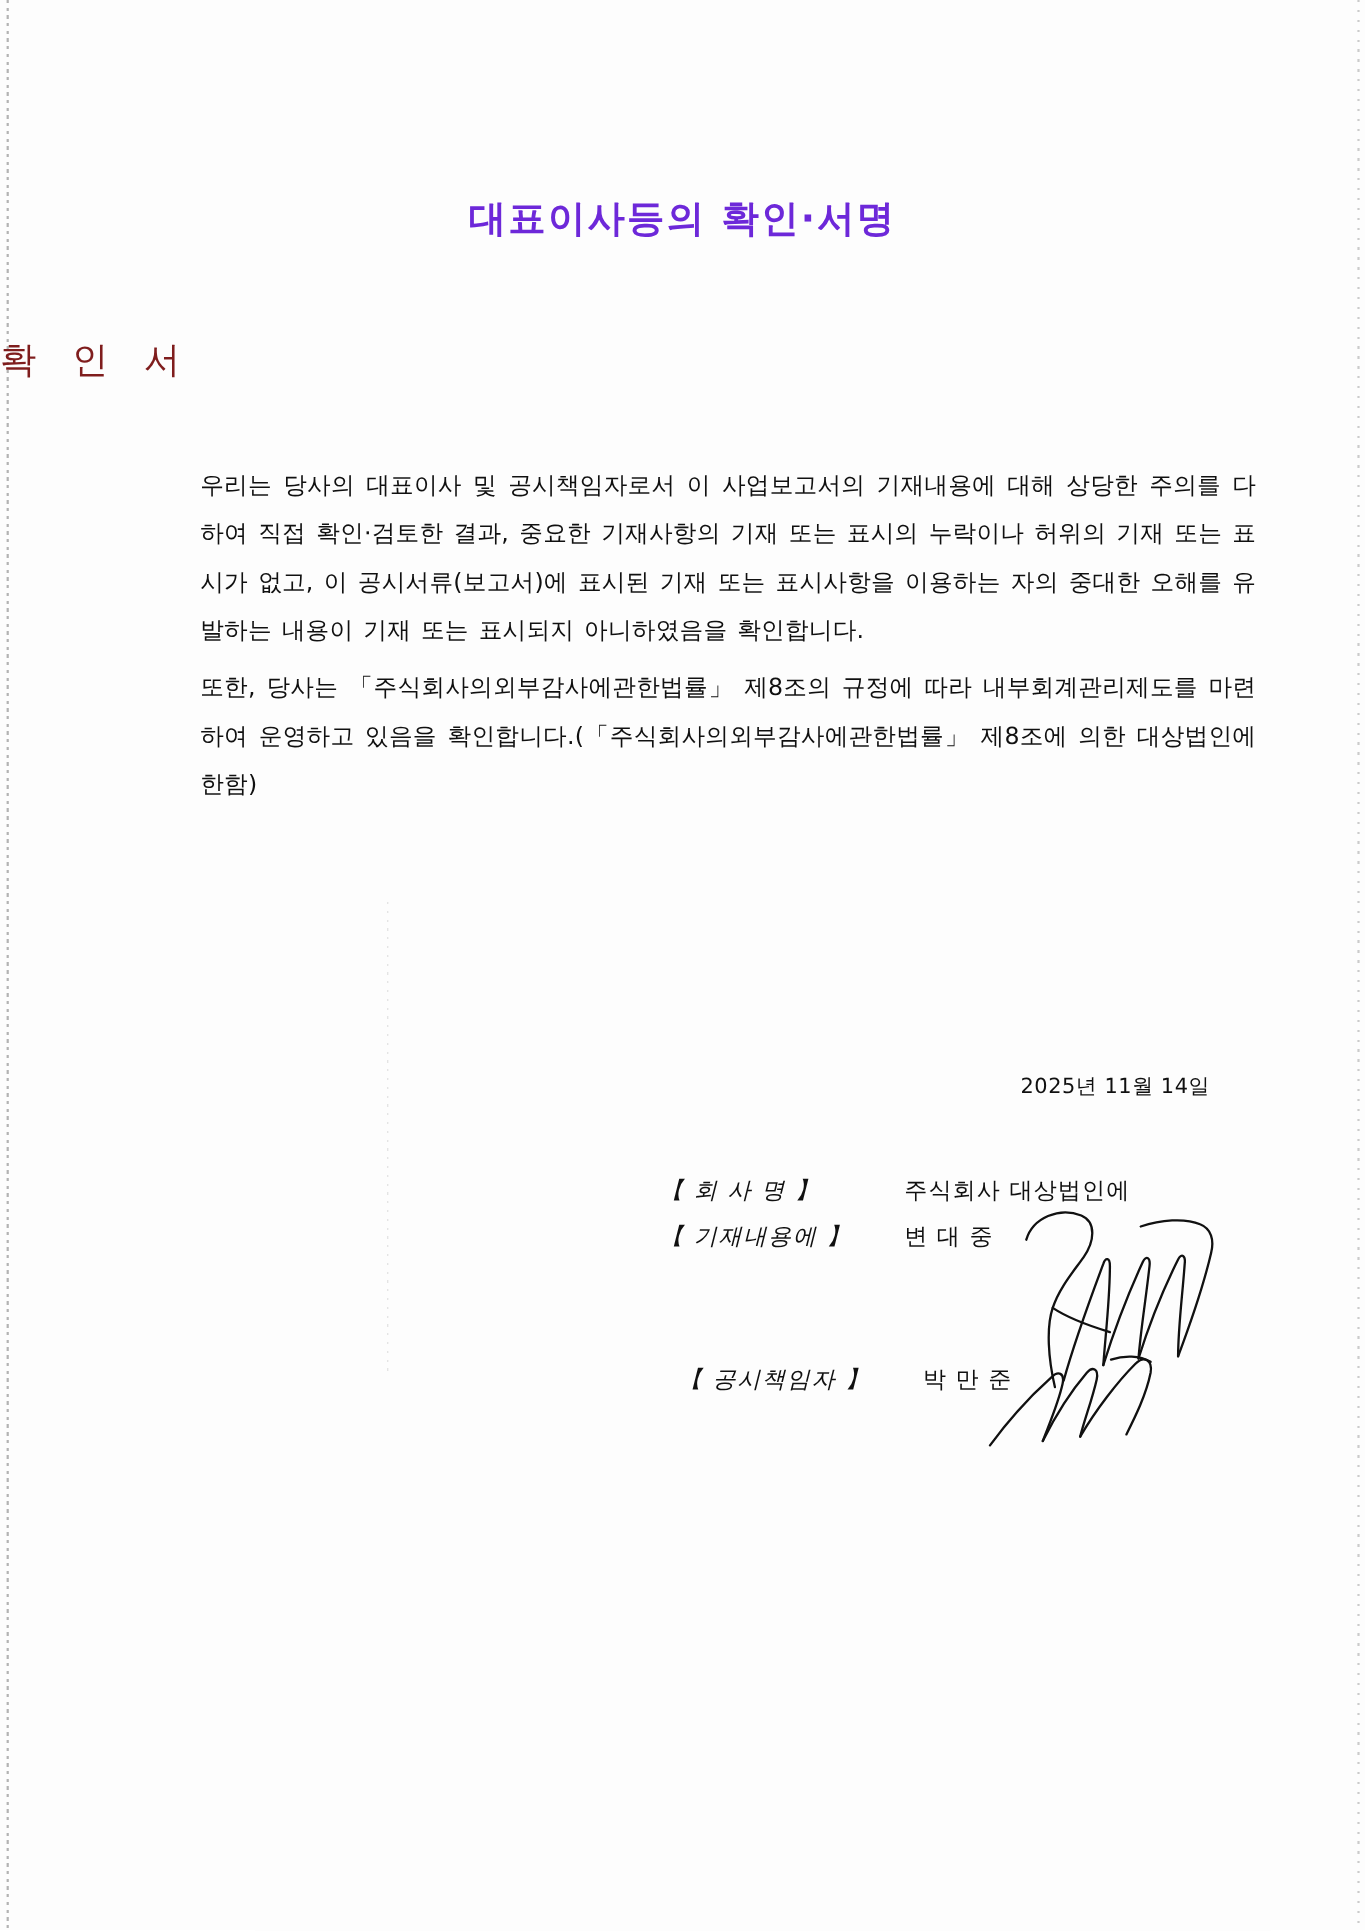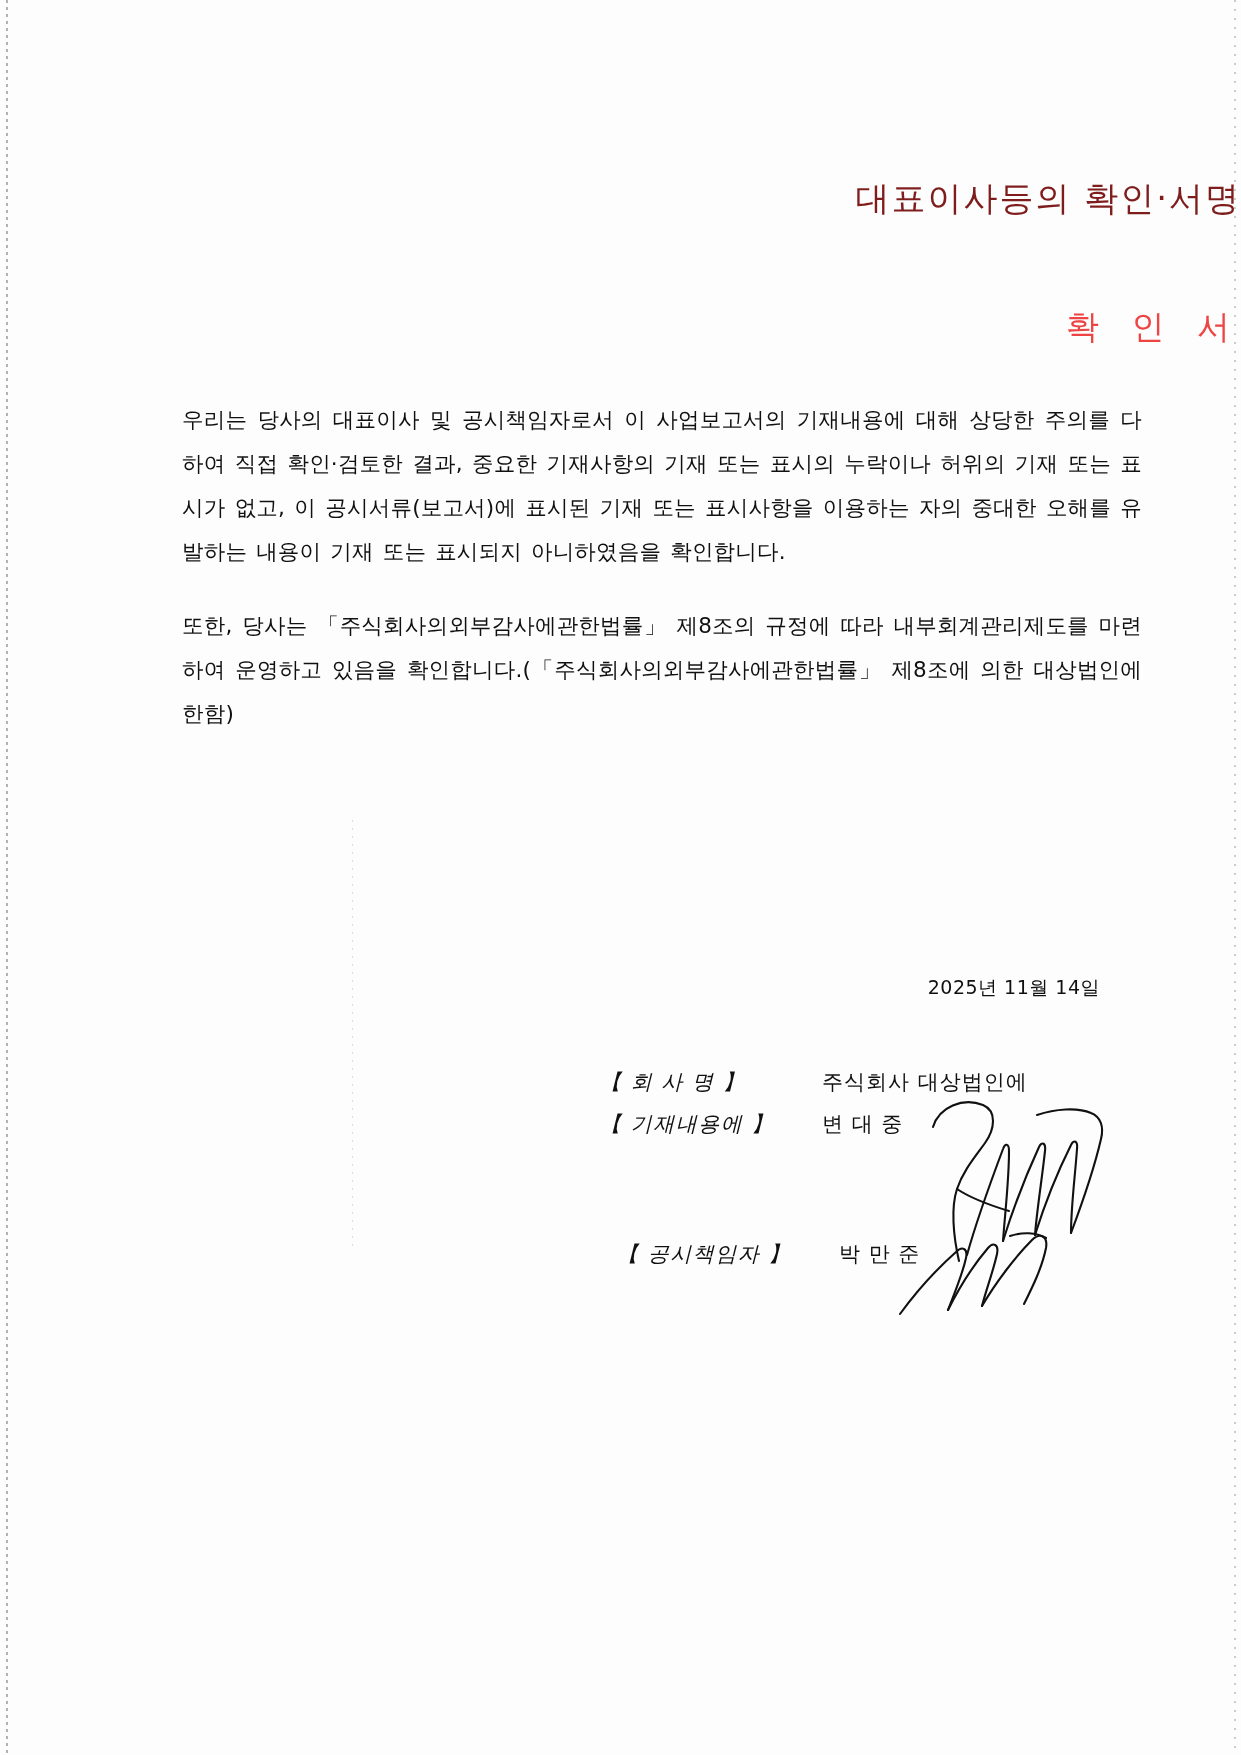"대표이사등의 확인·서명" .doc-title { color: #7f1d1d -> #6d28d9; font-weight: 400 -> 700; text-align: right -> center }
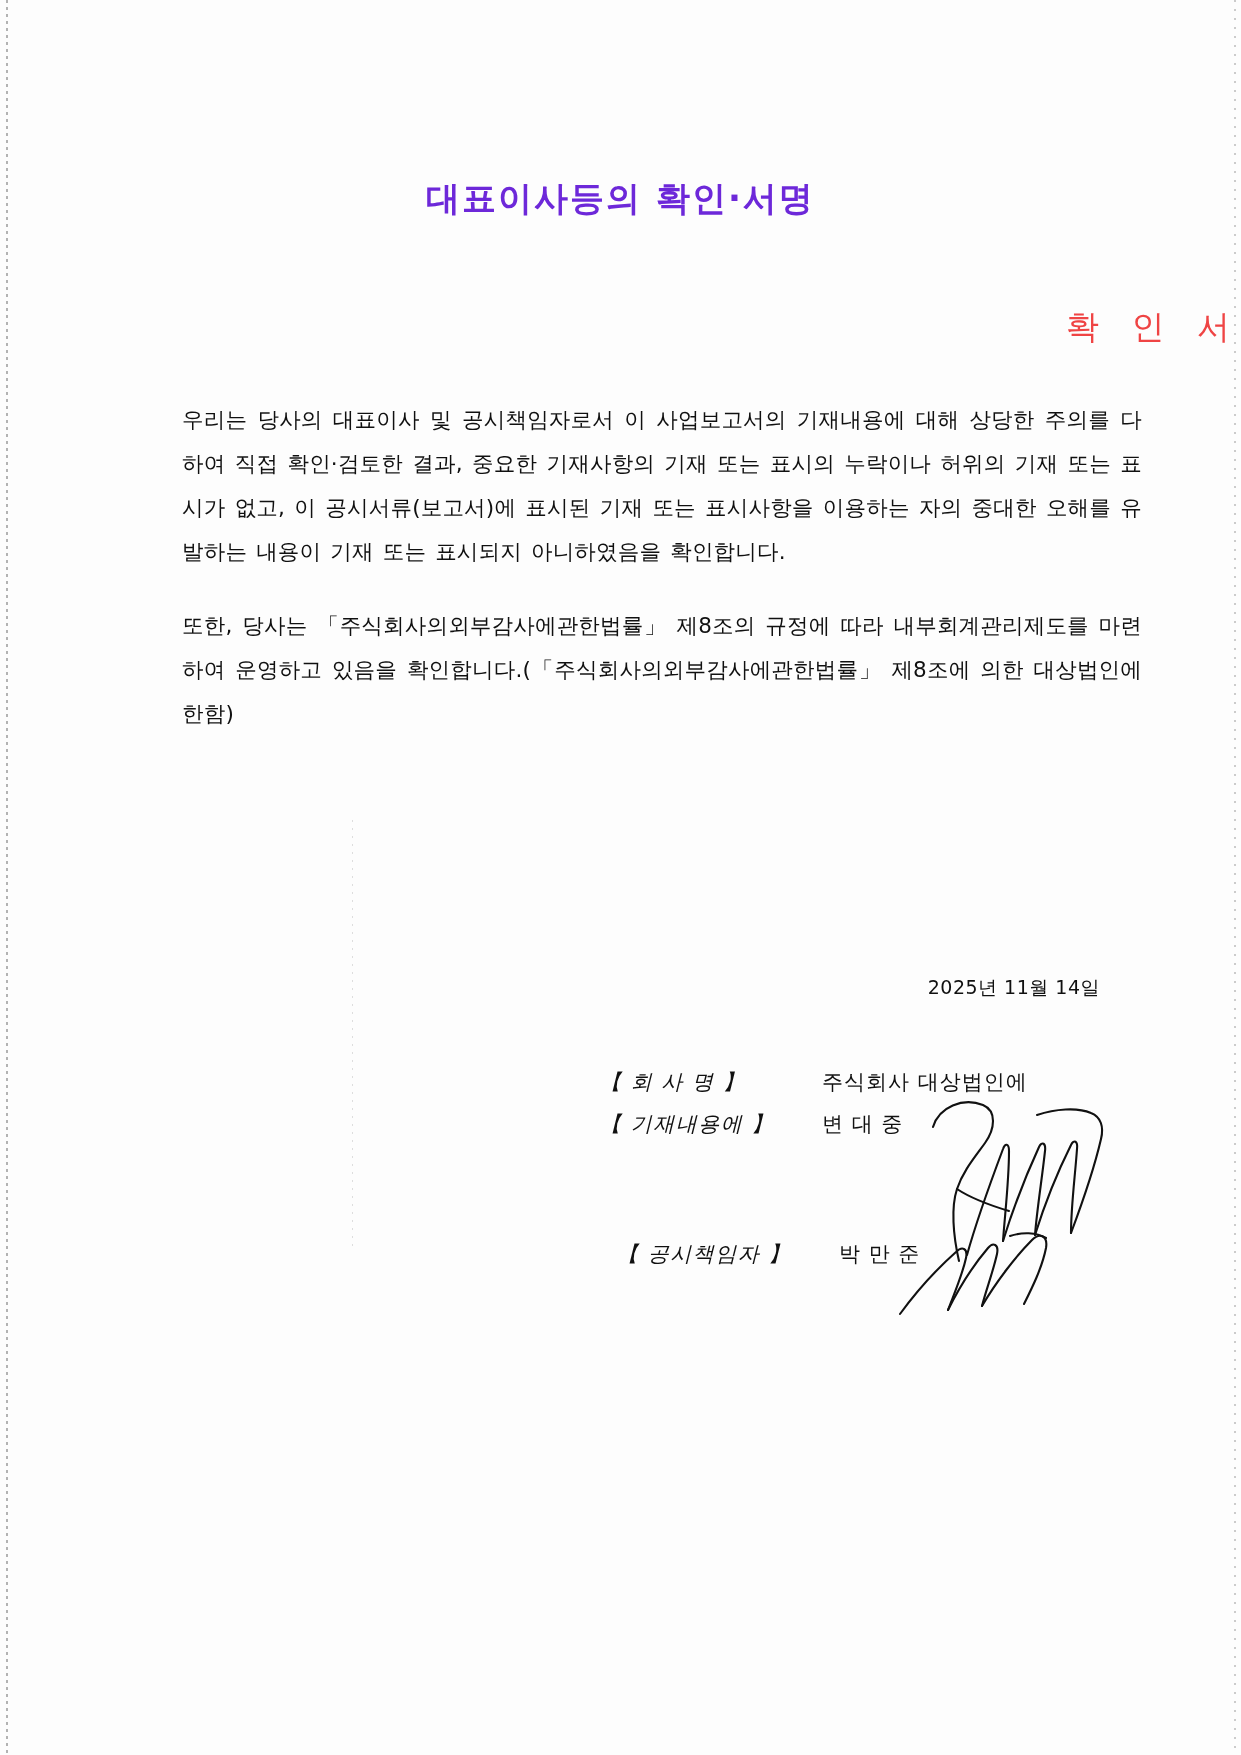"확 인 서" .doc-subtitle { color: #ef4444 -> #7f1d1d; text-align: right -> left }
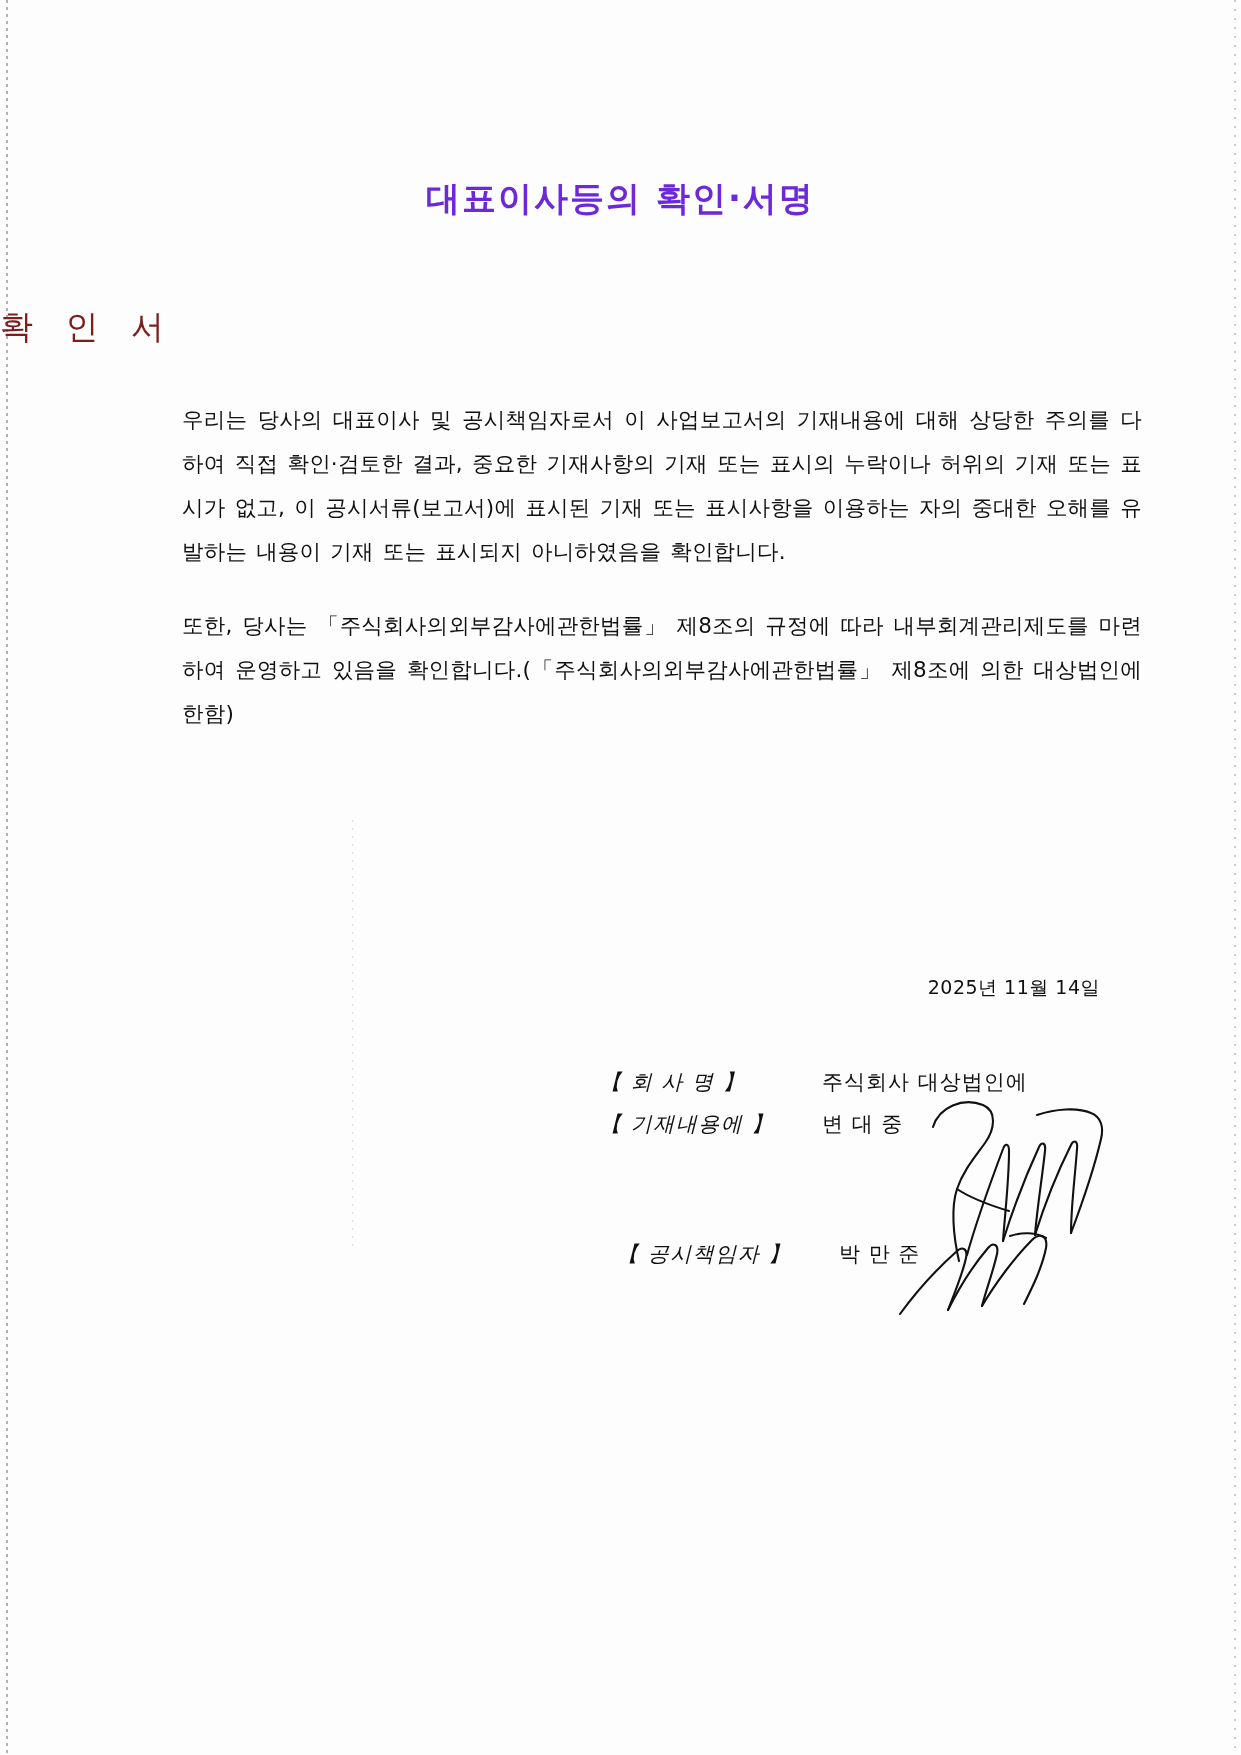"우리는 당사의 대표이사 및 공시책임자로서" .para-1 { top: 398px -> 420px }
